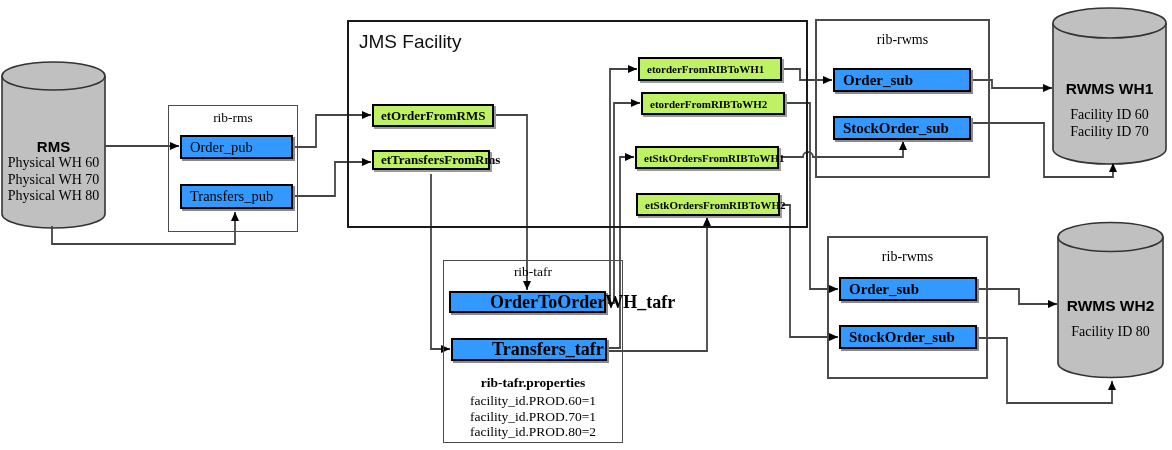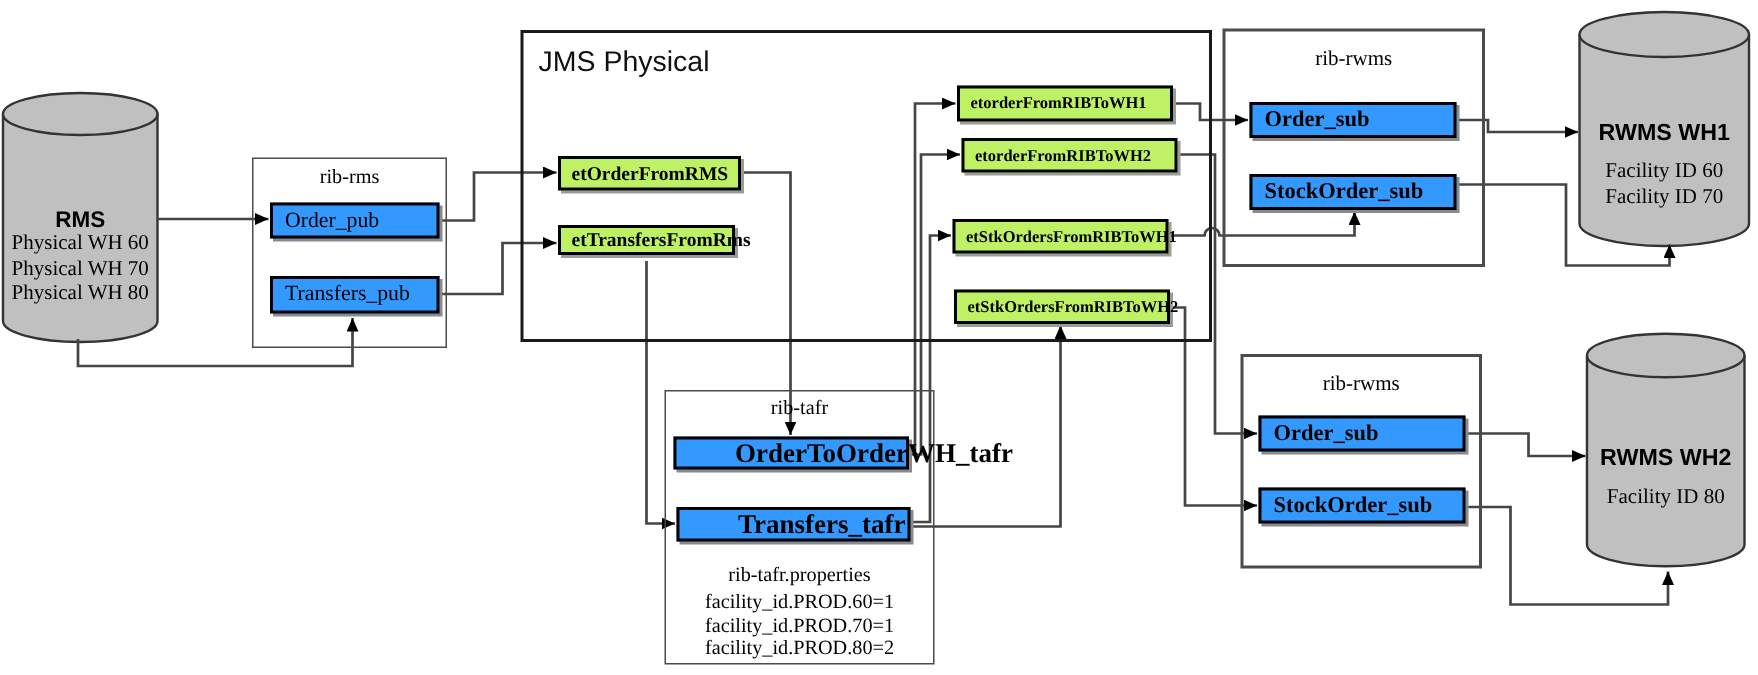"JMS Physical" div.jms-title { text: Physical -> Facility }
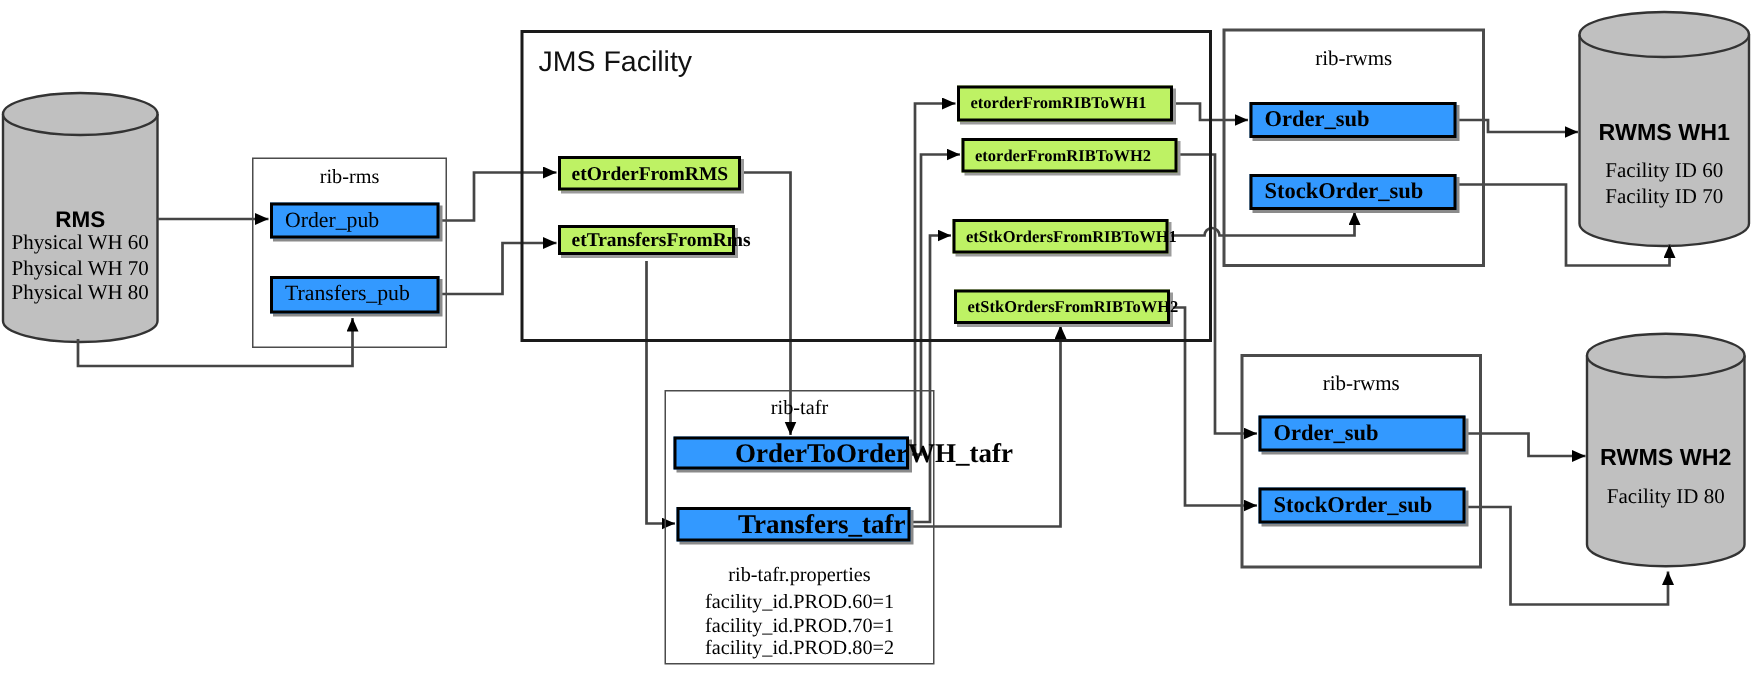"rib-tafr.properties" .props .ptitle { font-weight: normal -> bold }
